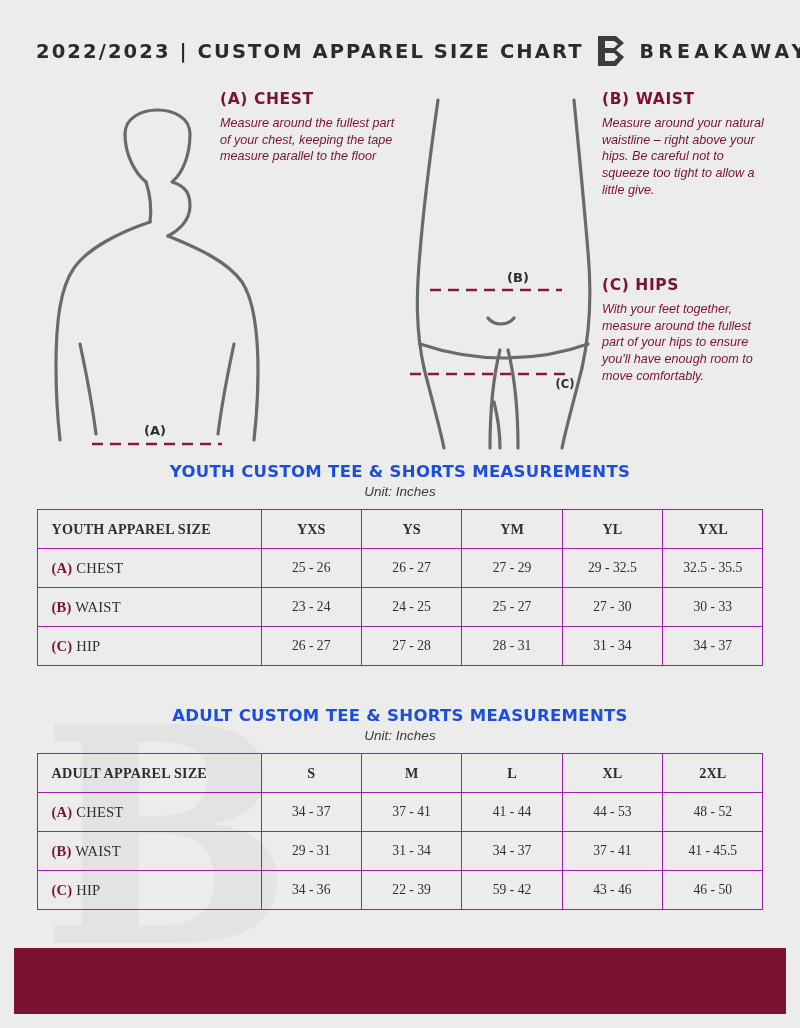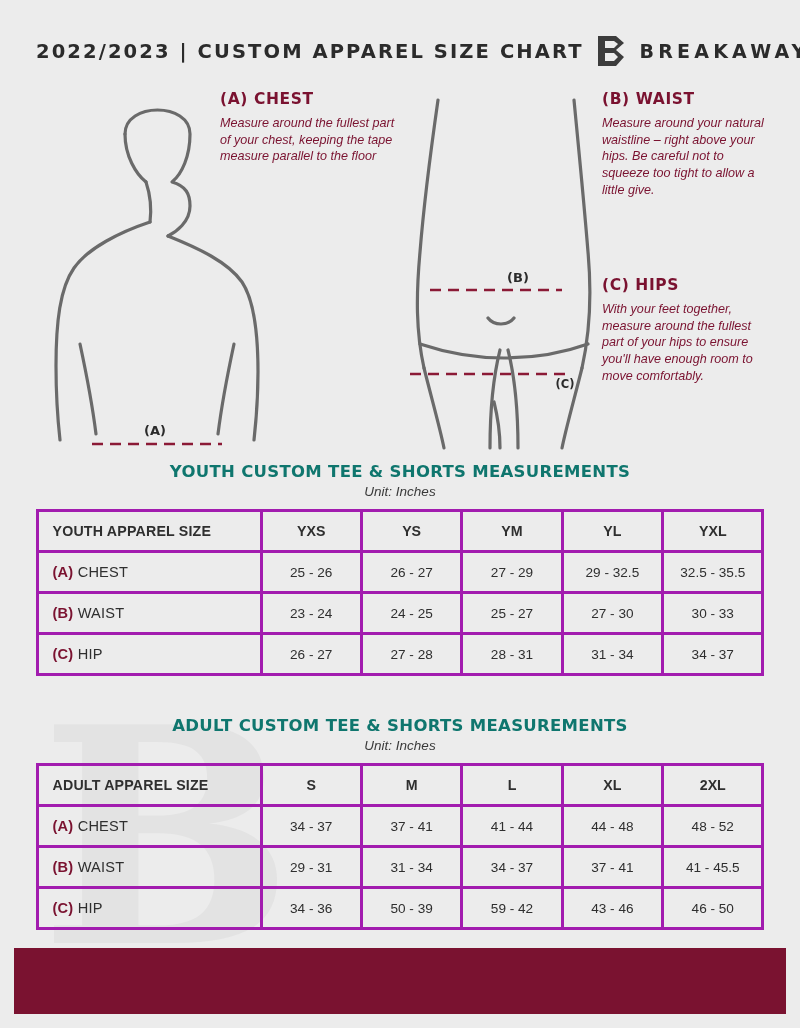"YOUTH CUSTOM TEE & SHORTS" .sec-title { color: #0f766e -> #1d4ed8 }
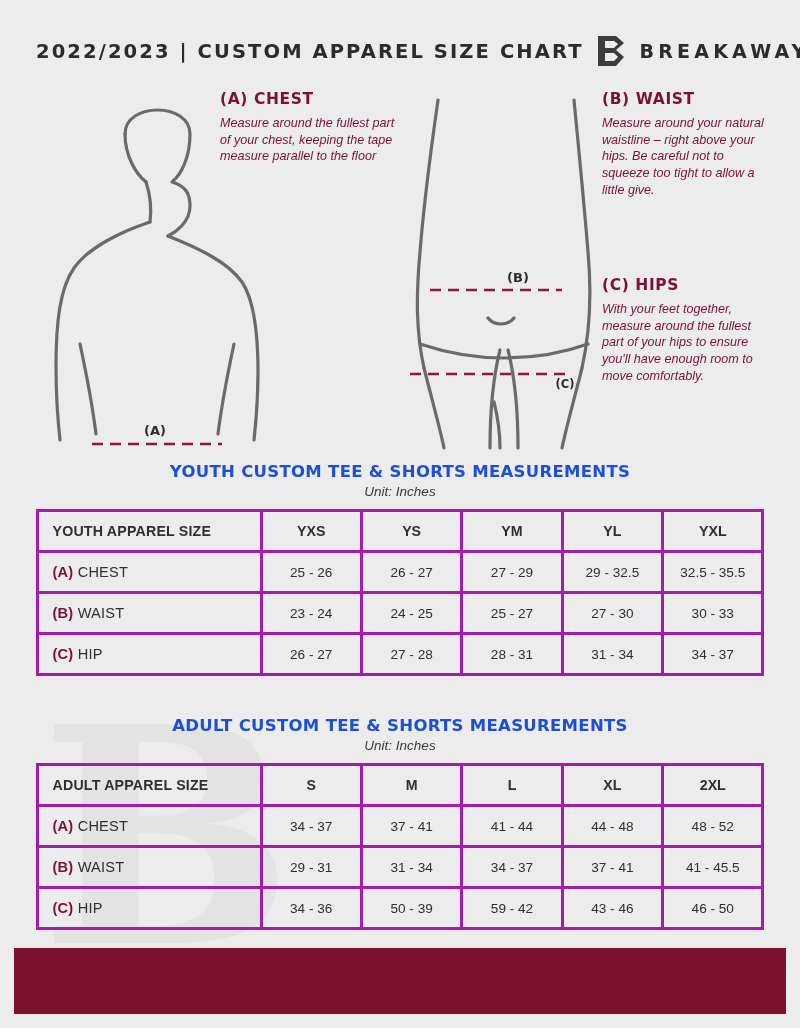"YOUTH APPAREL SIZE" table td, table th { border: 3px solid #a21caf -> 1px solid #a21caf; font-family: none -> Liberation Serif, serif }
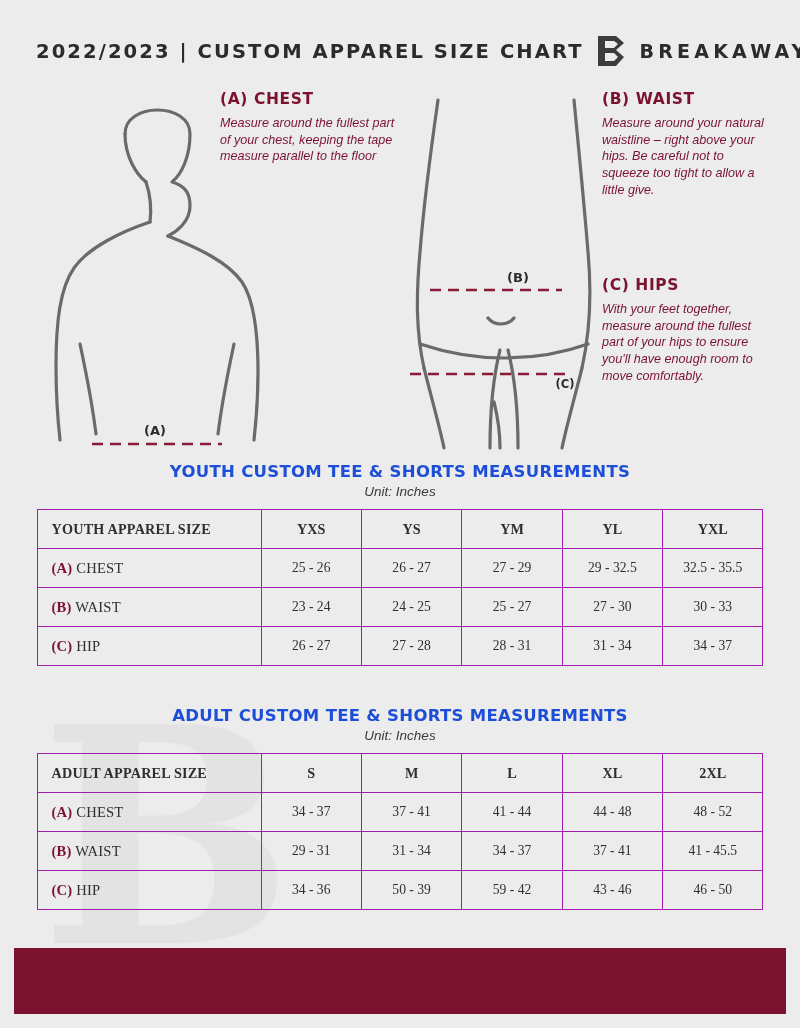"44 - 48" td { text: 48 -> 53 }
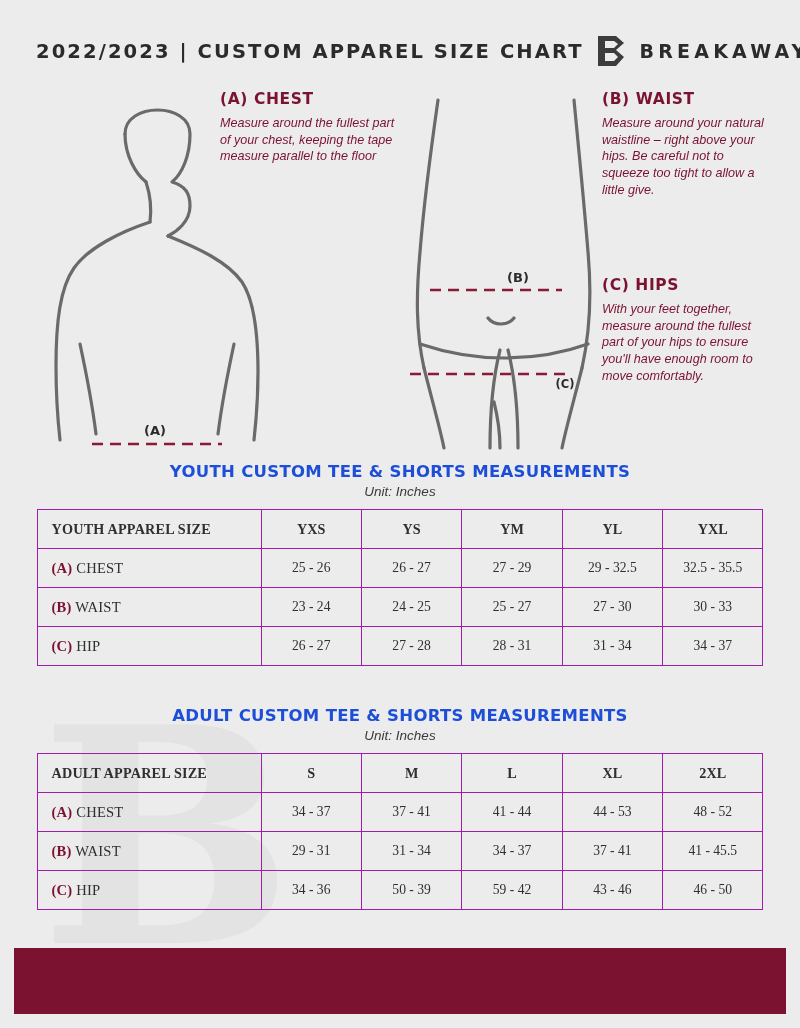"50 - 39" td { text: 50 -> 22 }
